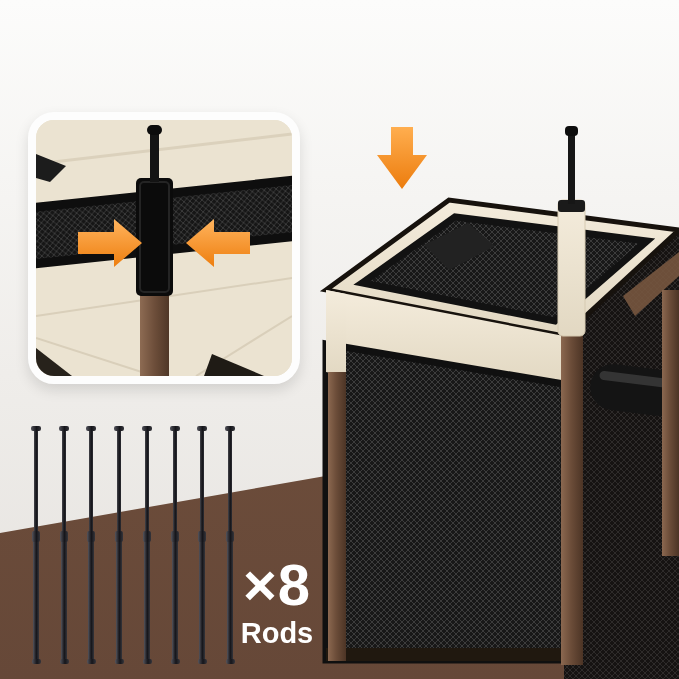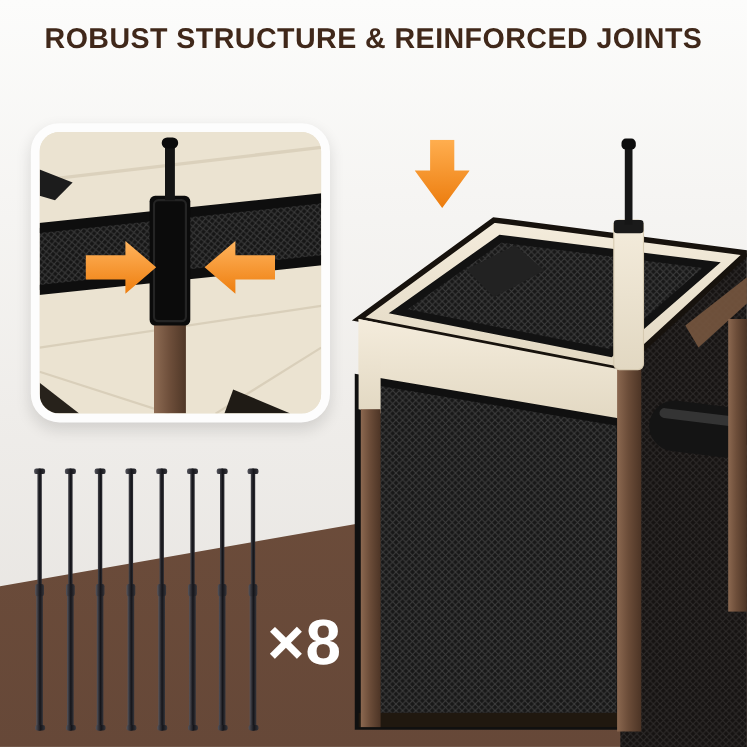"ROBUST STRUCTURE & REINFORCED JOINTS" h1.headline { html: <h1>ROBUST STRUCTURE &amp; REINFORCED JOINTS</h1> -> none }
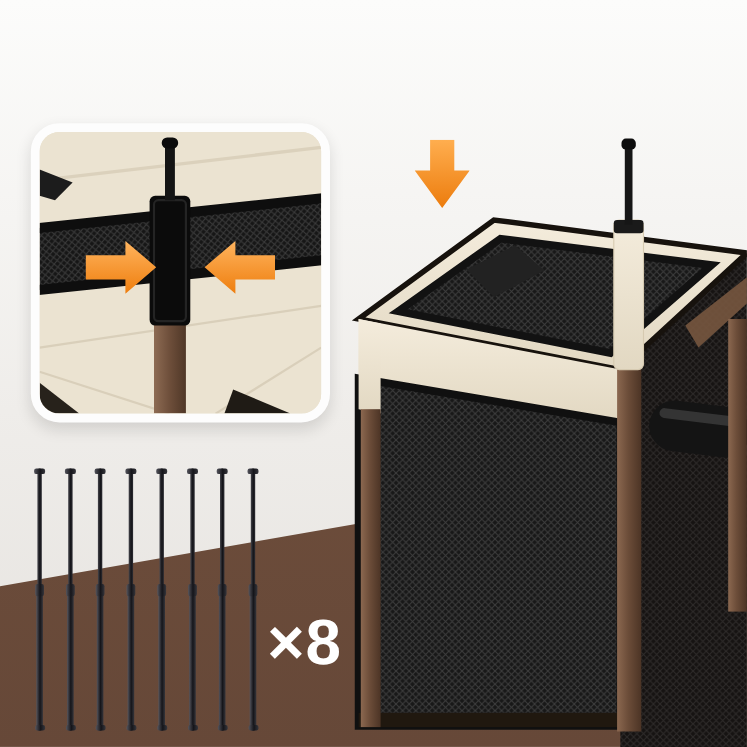"Rods" span.unit { html: none -> <span>Rods</span> }
